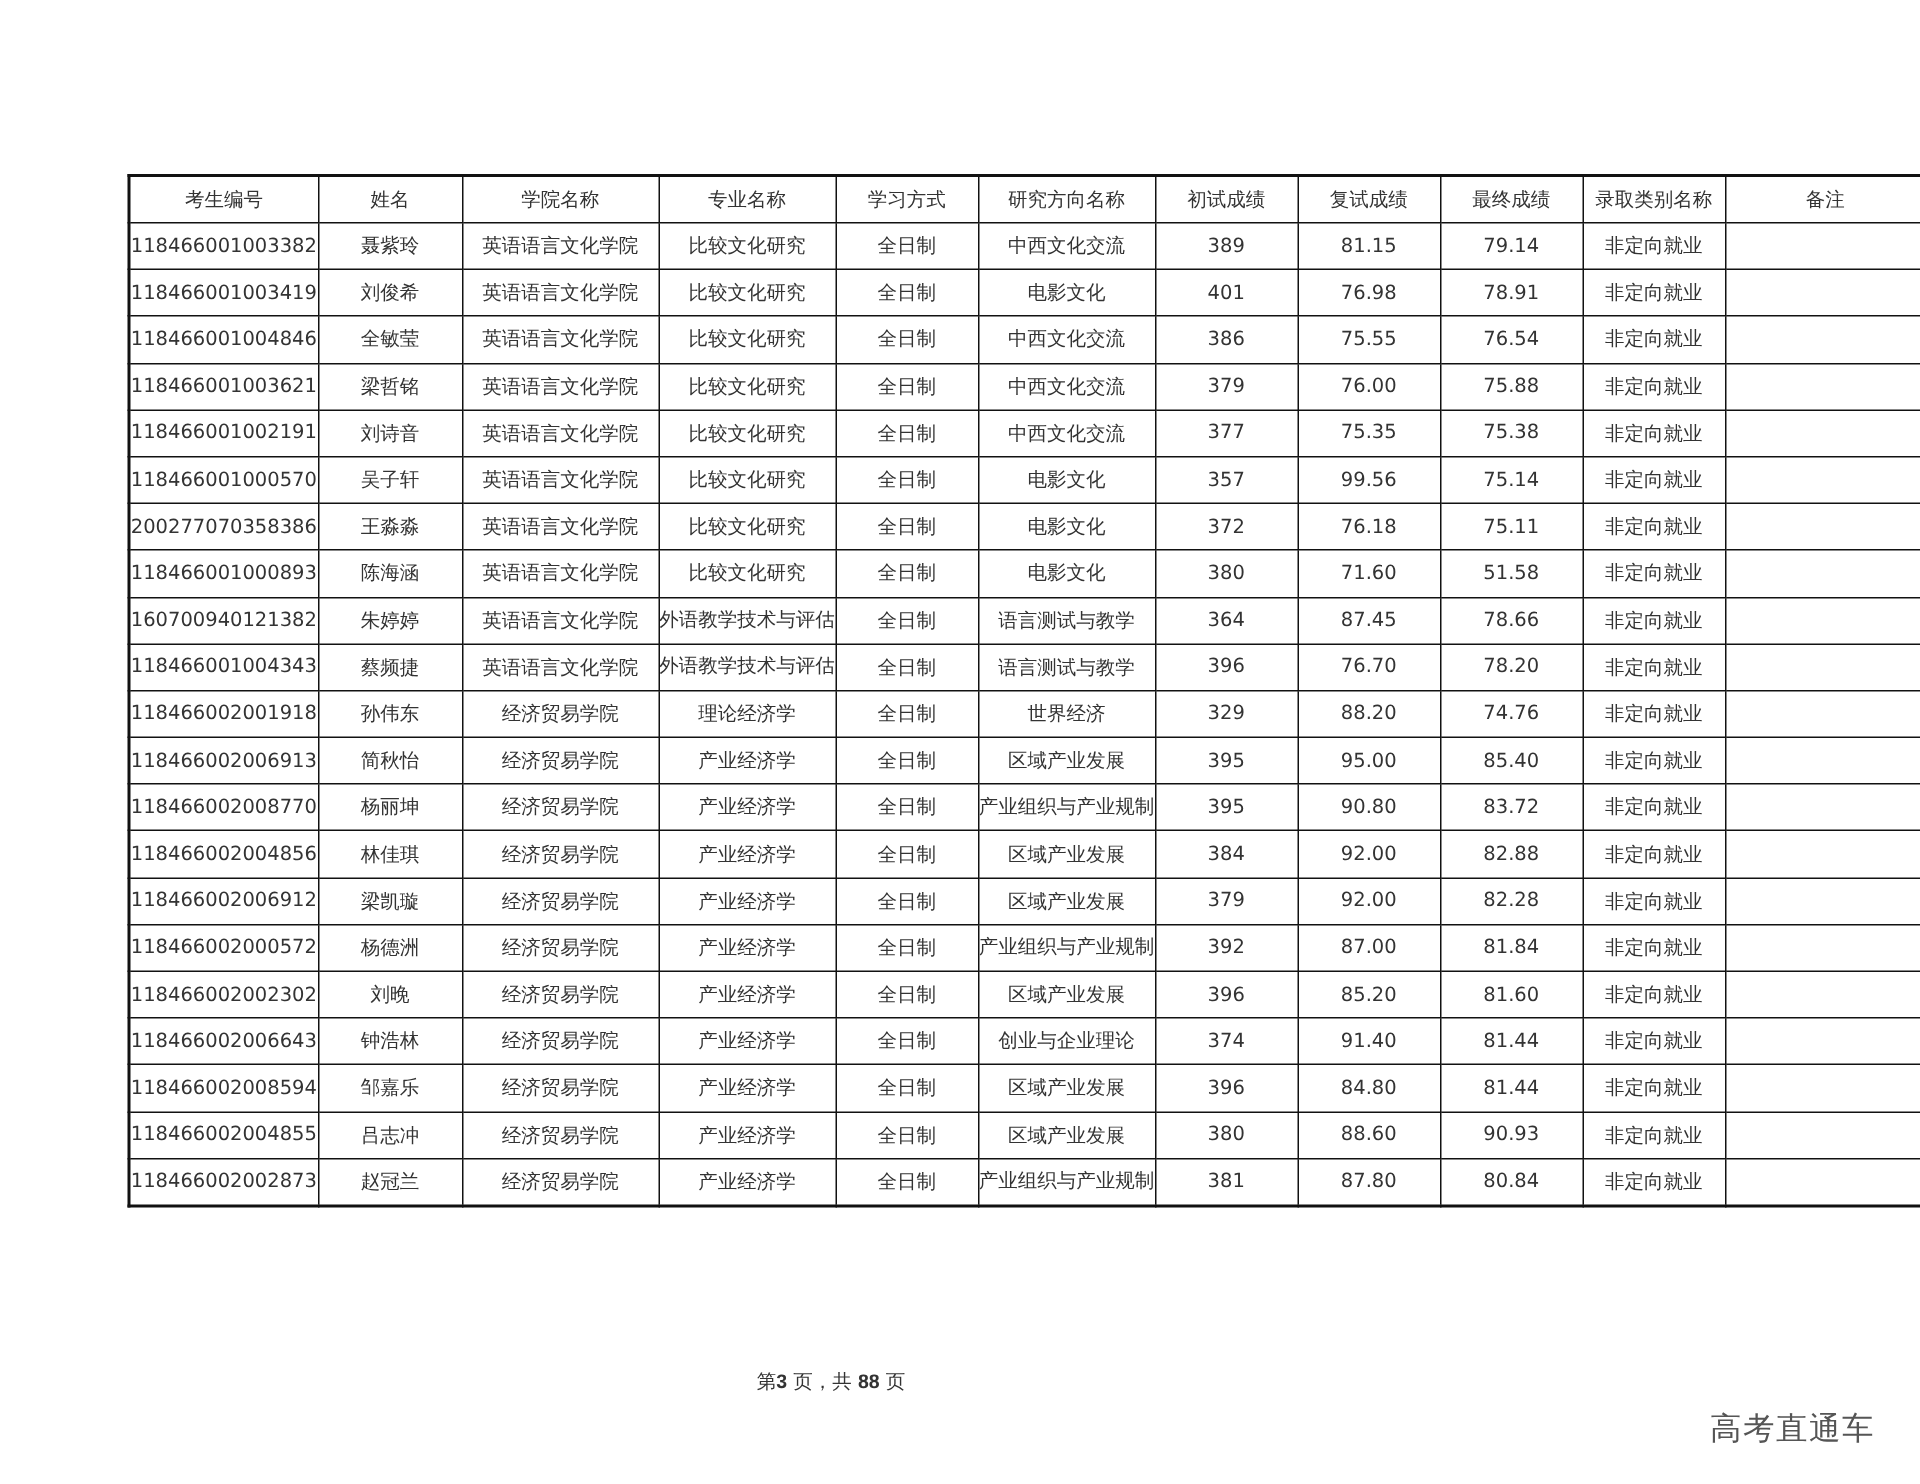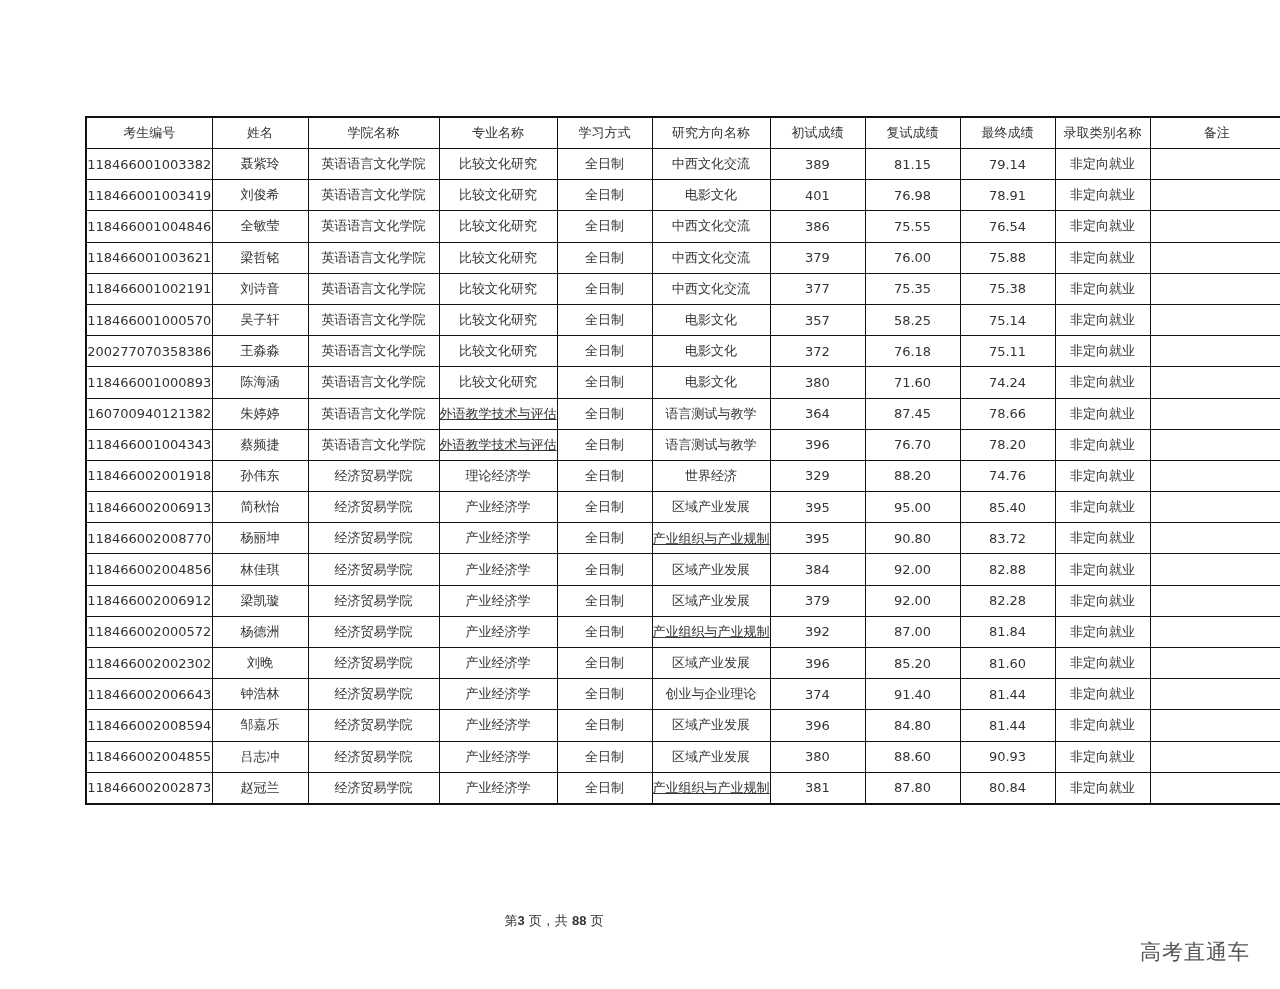"58.25" td.num { text: 58.25 -> 99.56 }
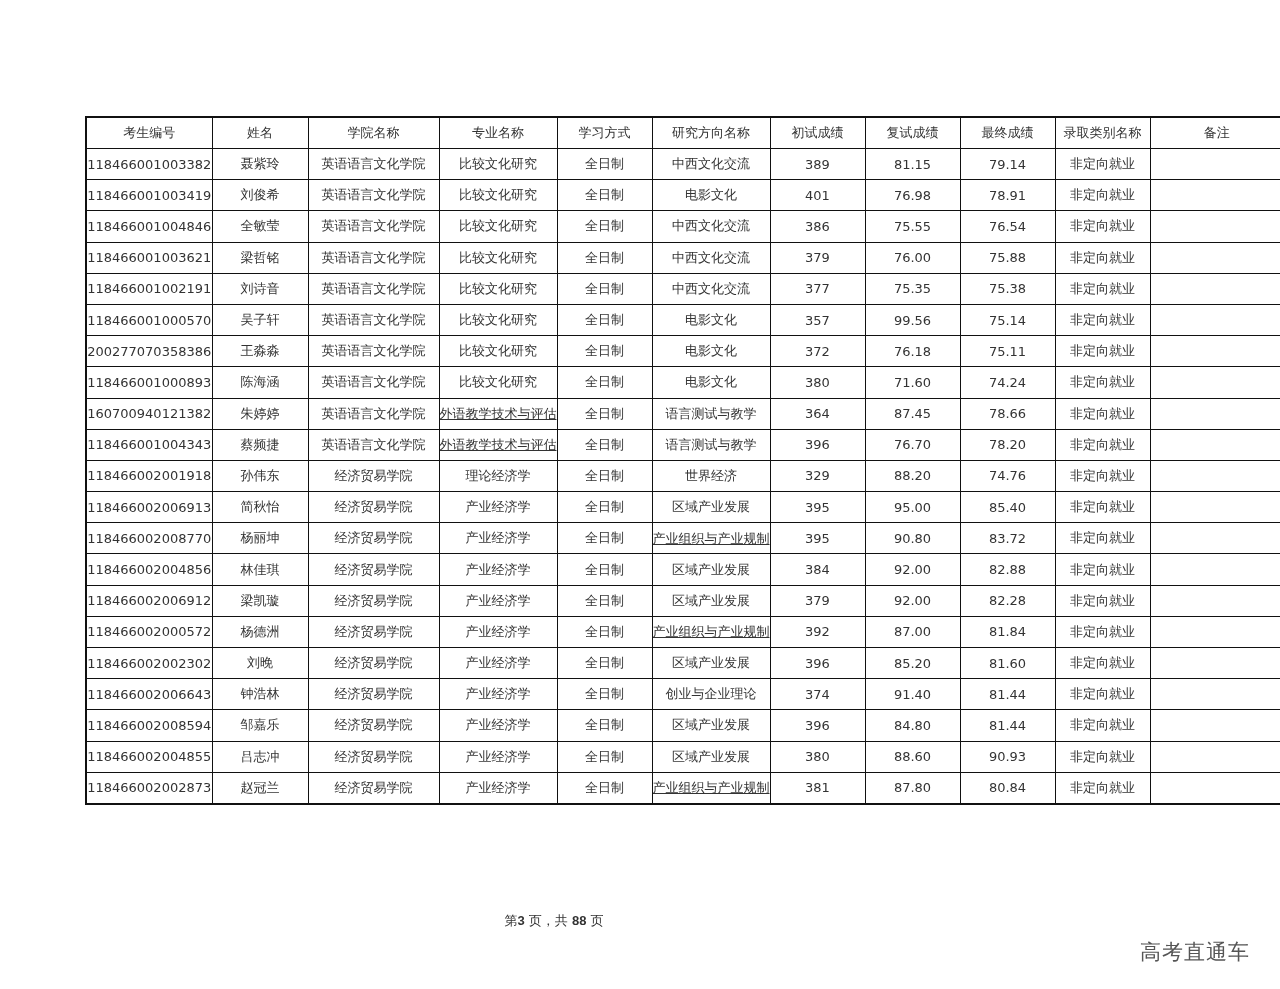"74.24" td.num { text: 74.24 -> 51.58 }
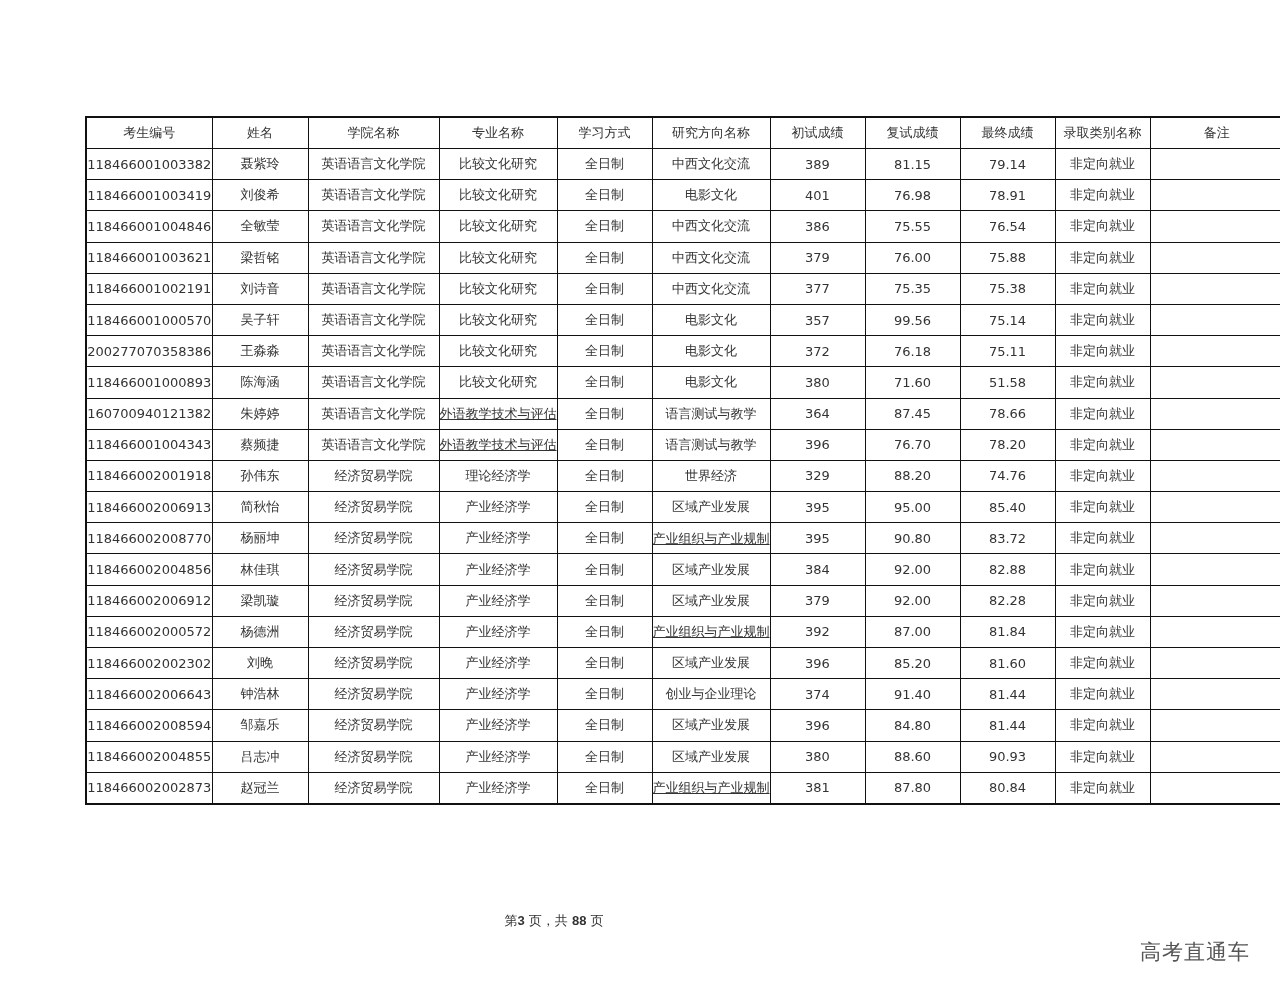"外语教学技术与评估" td.wrap { text-decoration: underline -> none }
